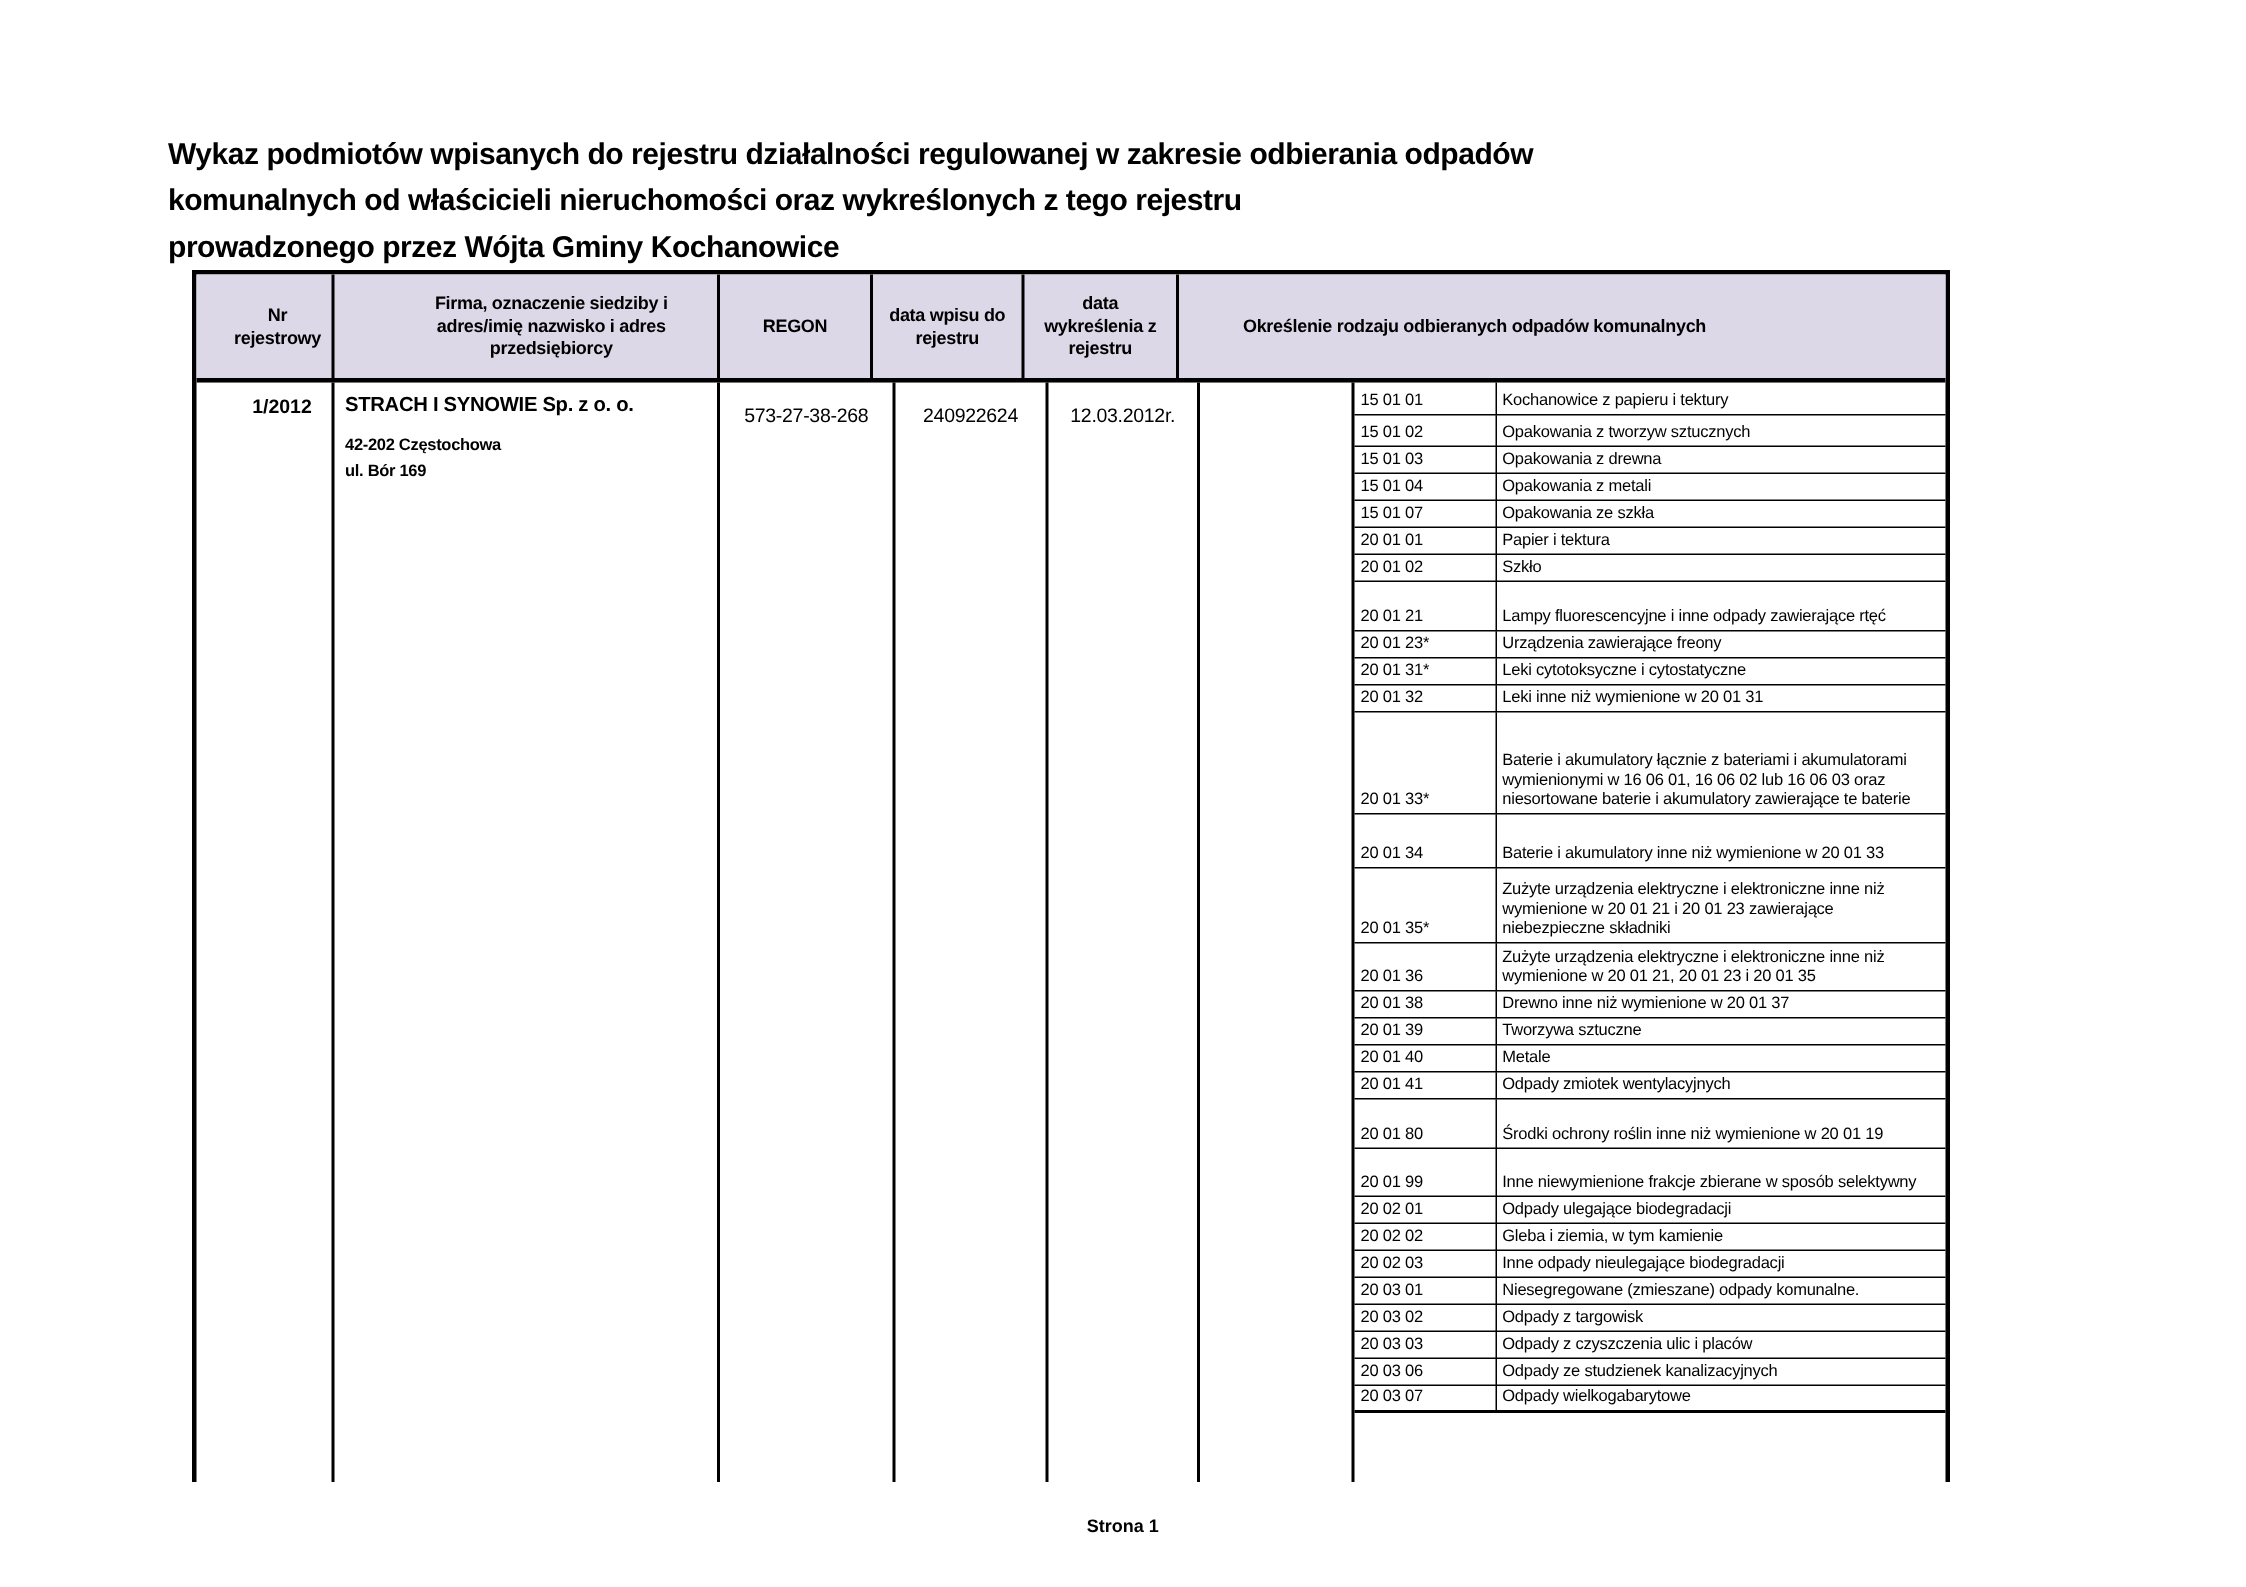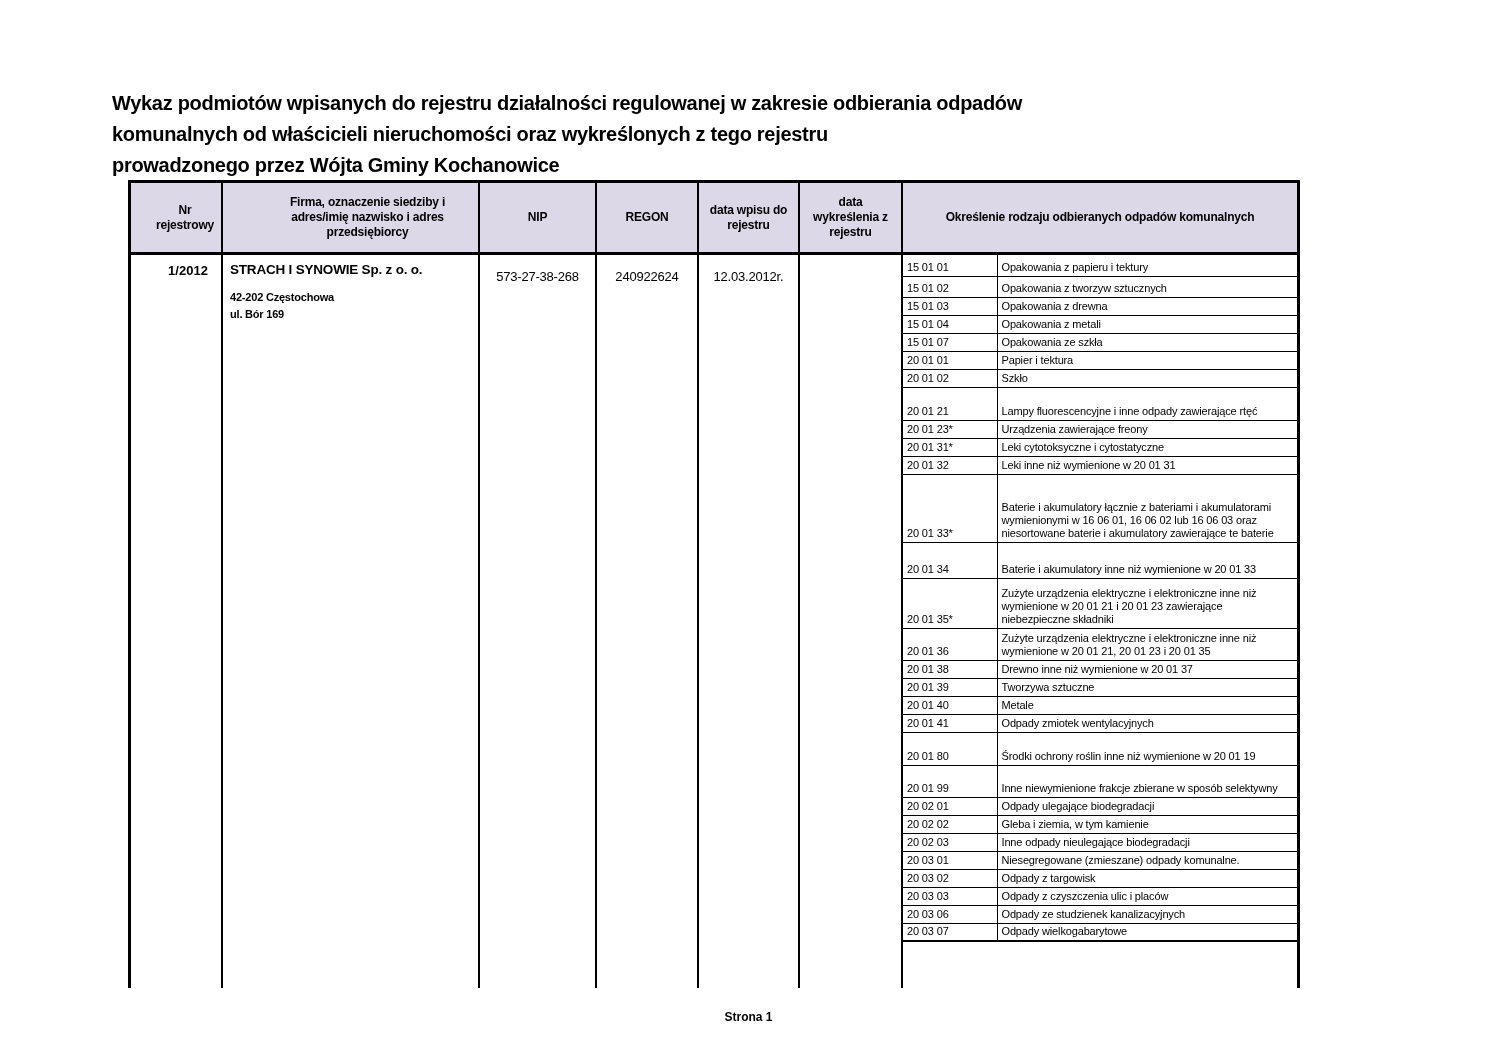"NIP" div.th { html: <div>NIP</div> -> none }
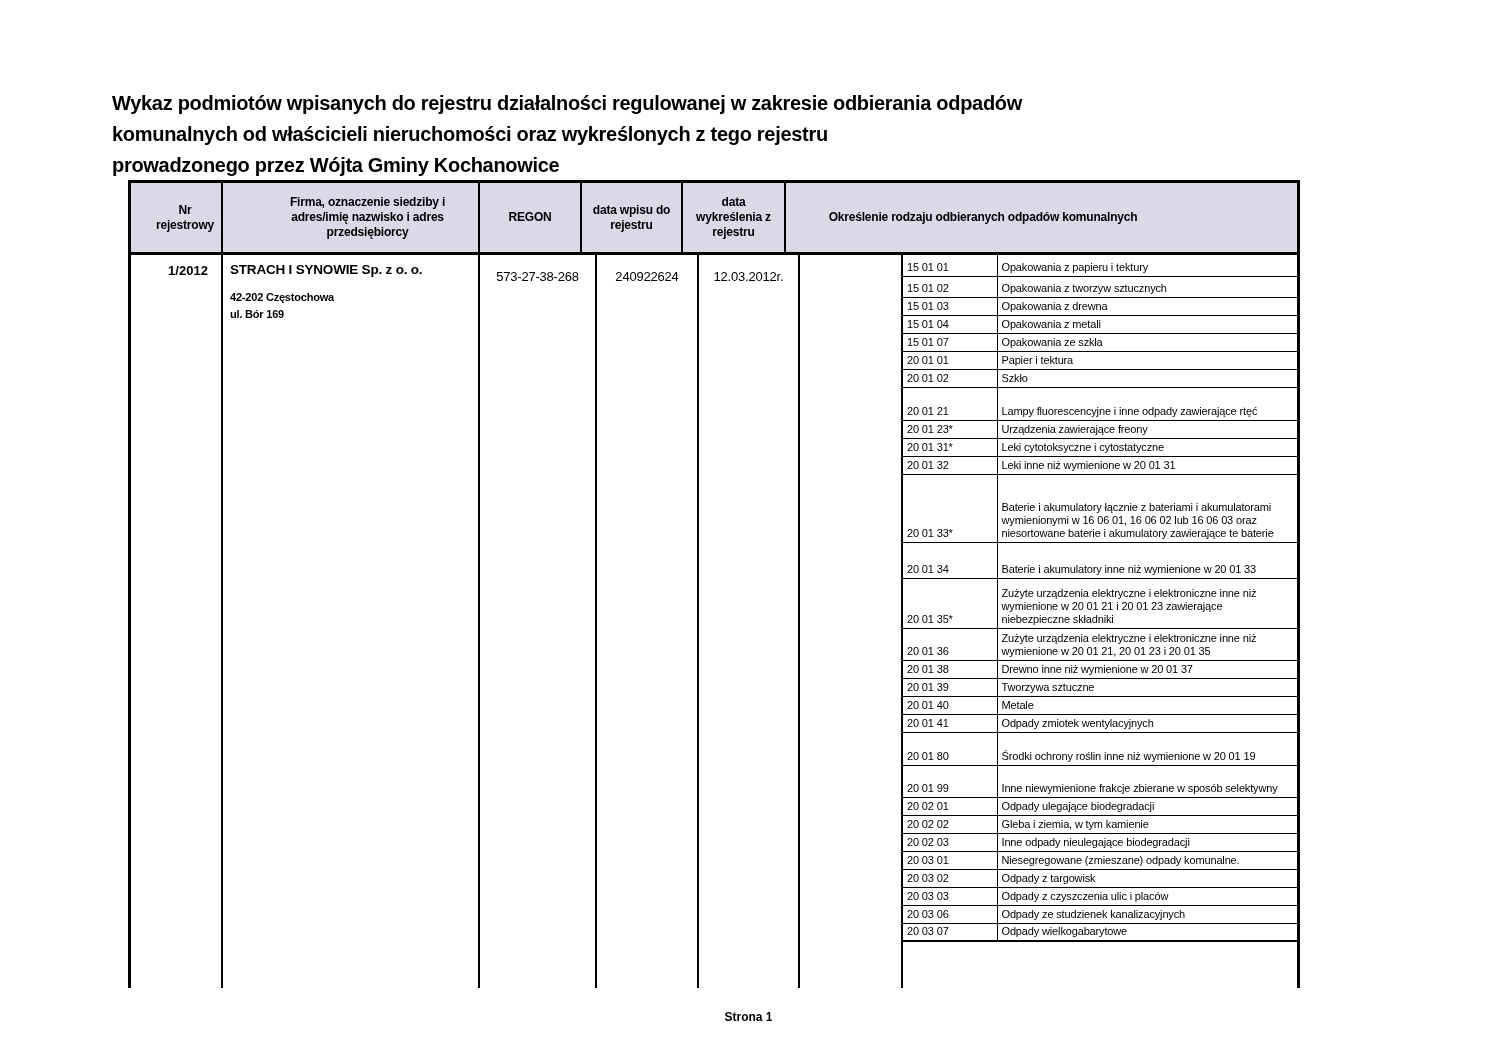"Opakowania z papieru i tektury" td.desc-cell { text: Opakowania -> Kochanowice }
